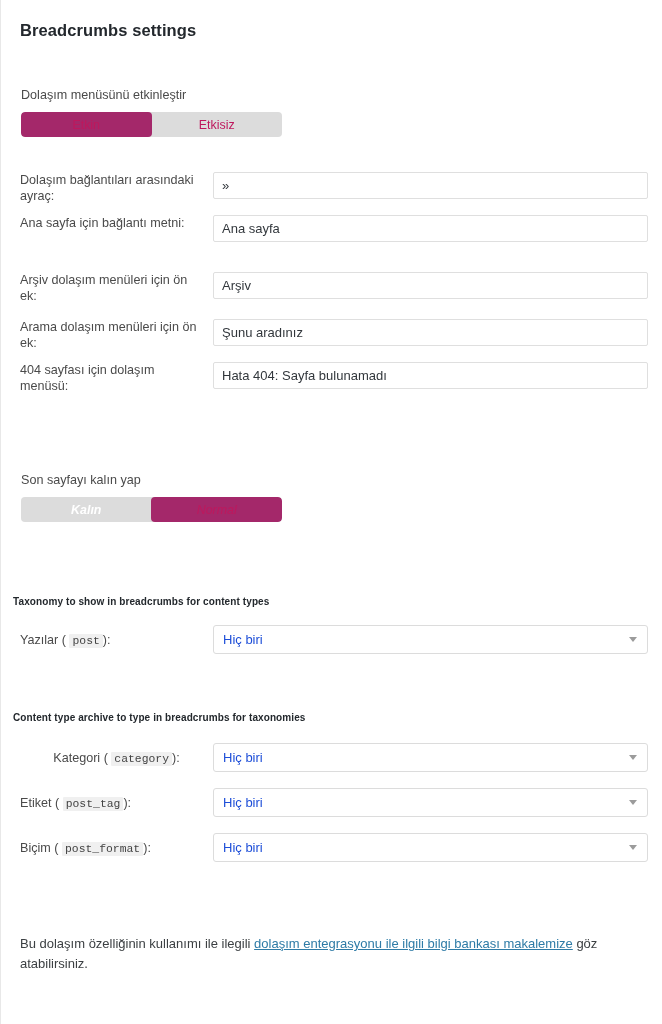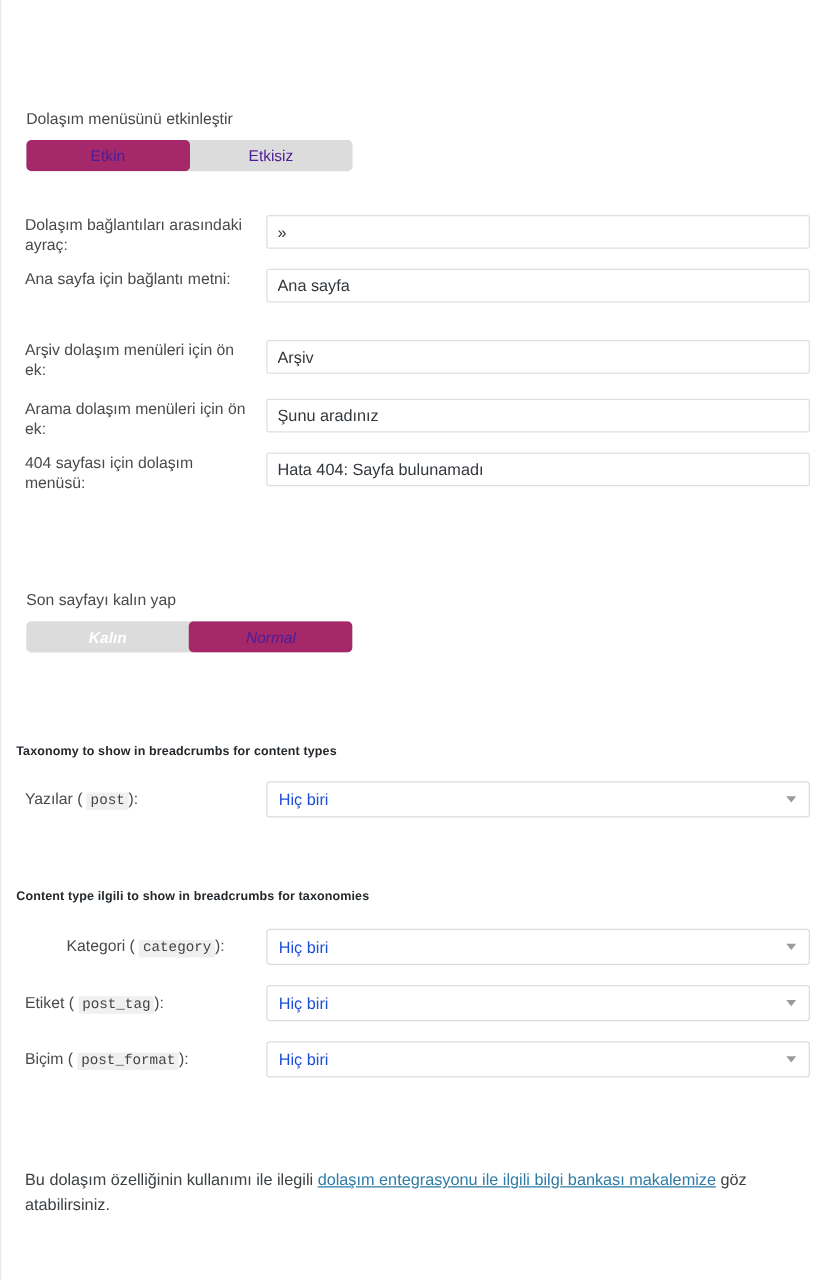"Breadcrumbs settings" h1.page-title { html: none -> <h1>Breadcrumbs settings</h1> }
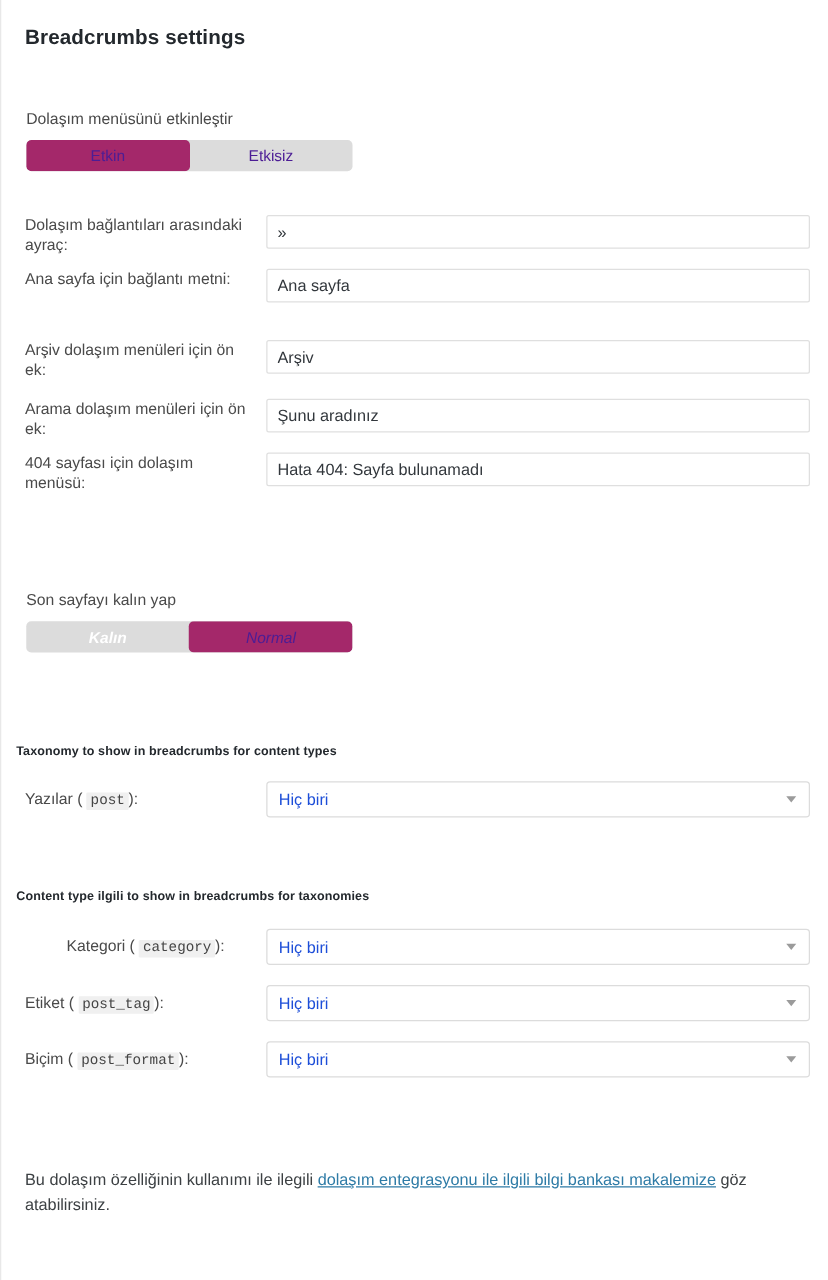"Etkin" .toggle .seg { color: #4c1d95 -> #be185d }
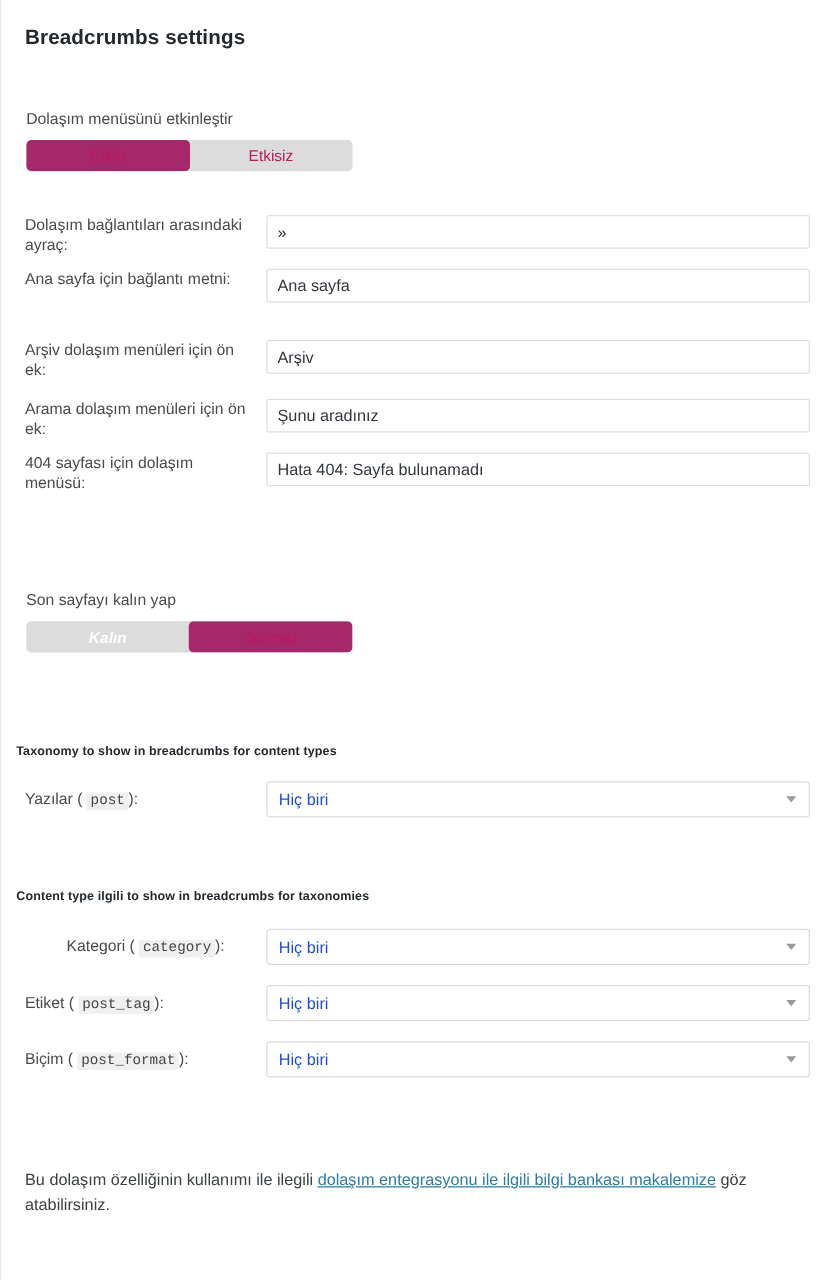"Content type ilgili to show" h2.section-title { text: ilgili to show -> archive to type }
